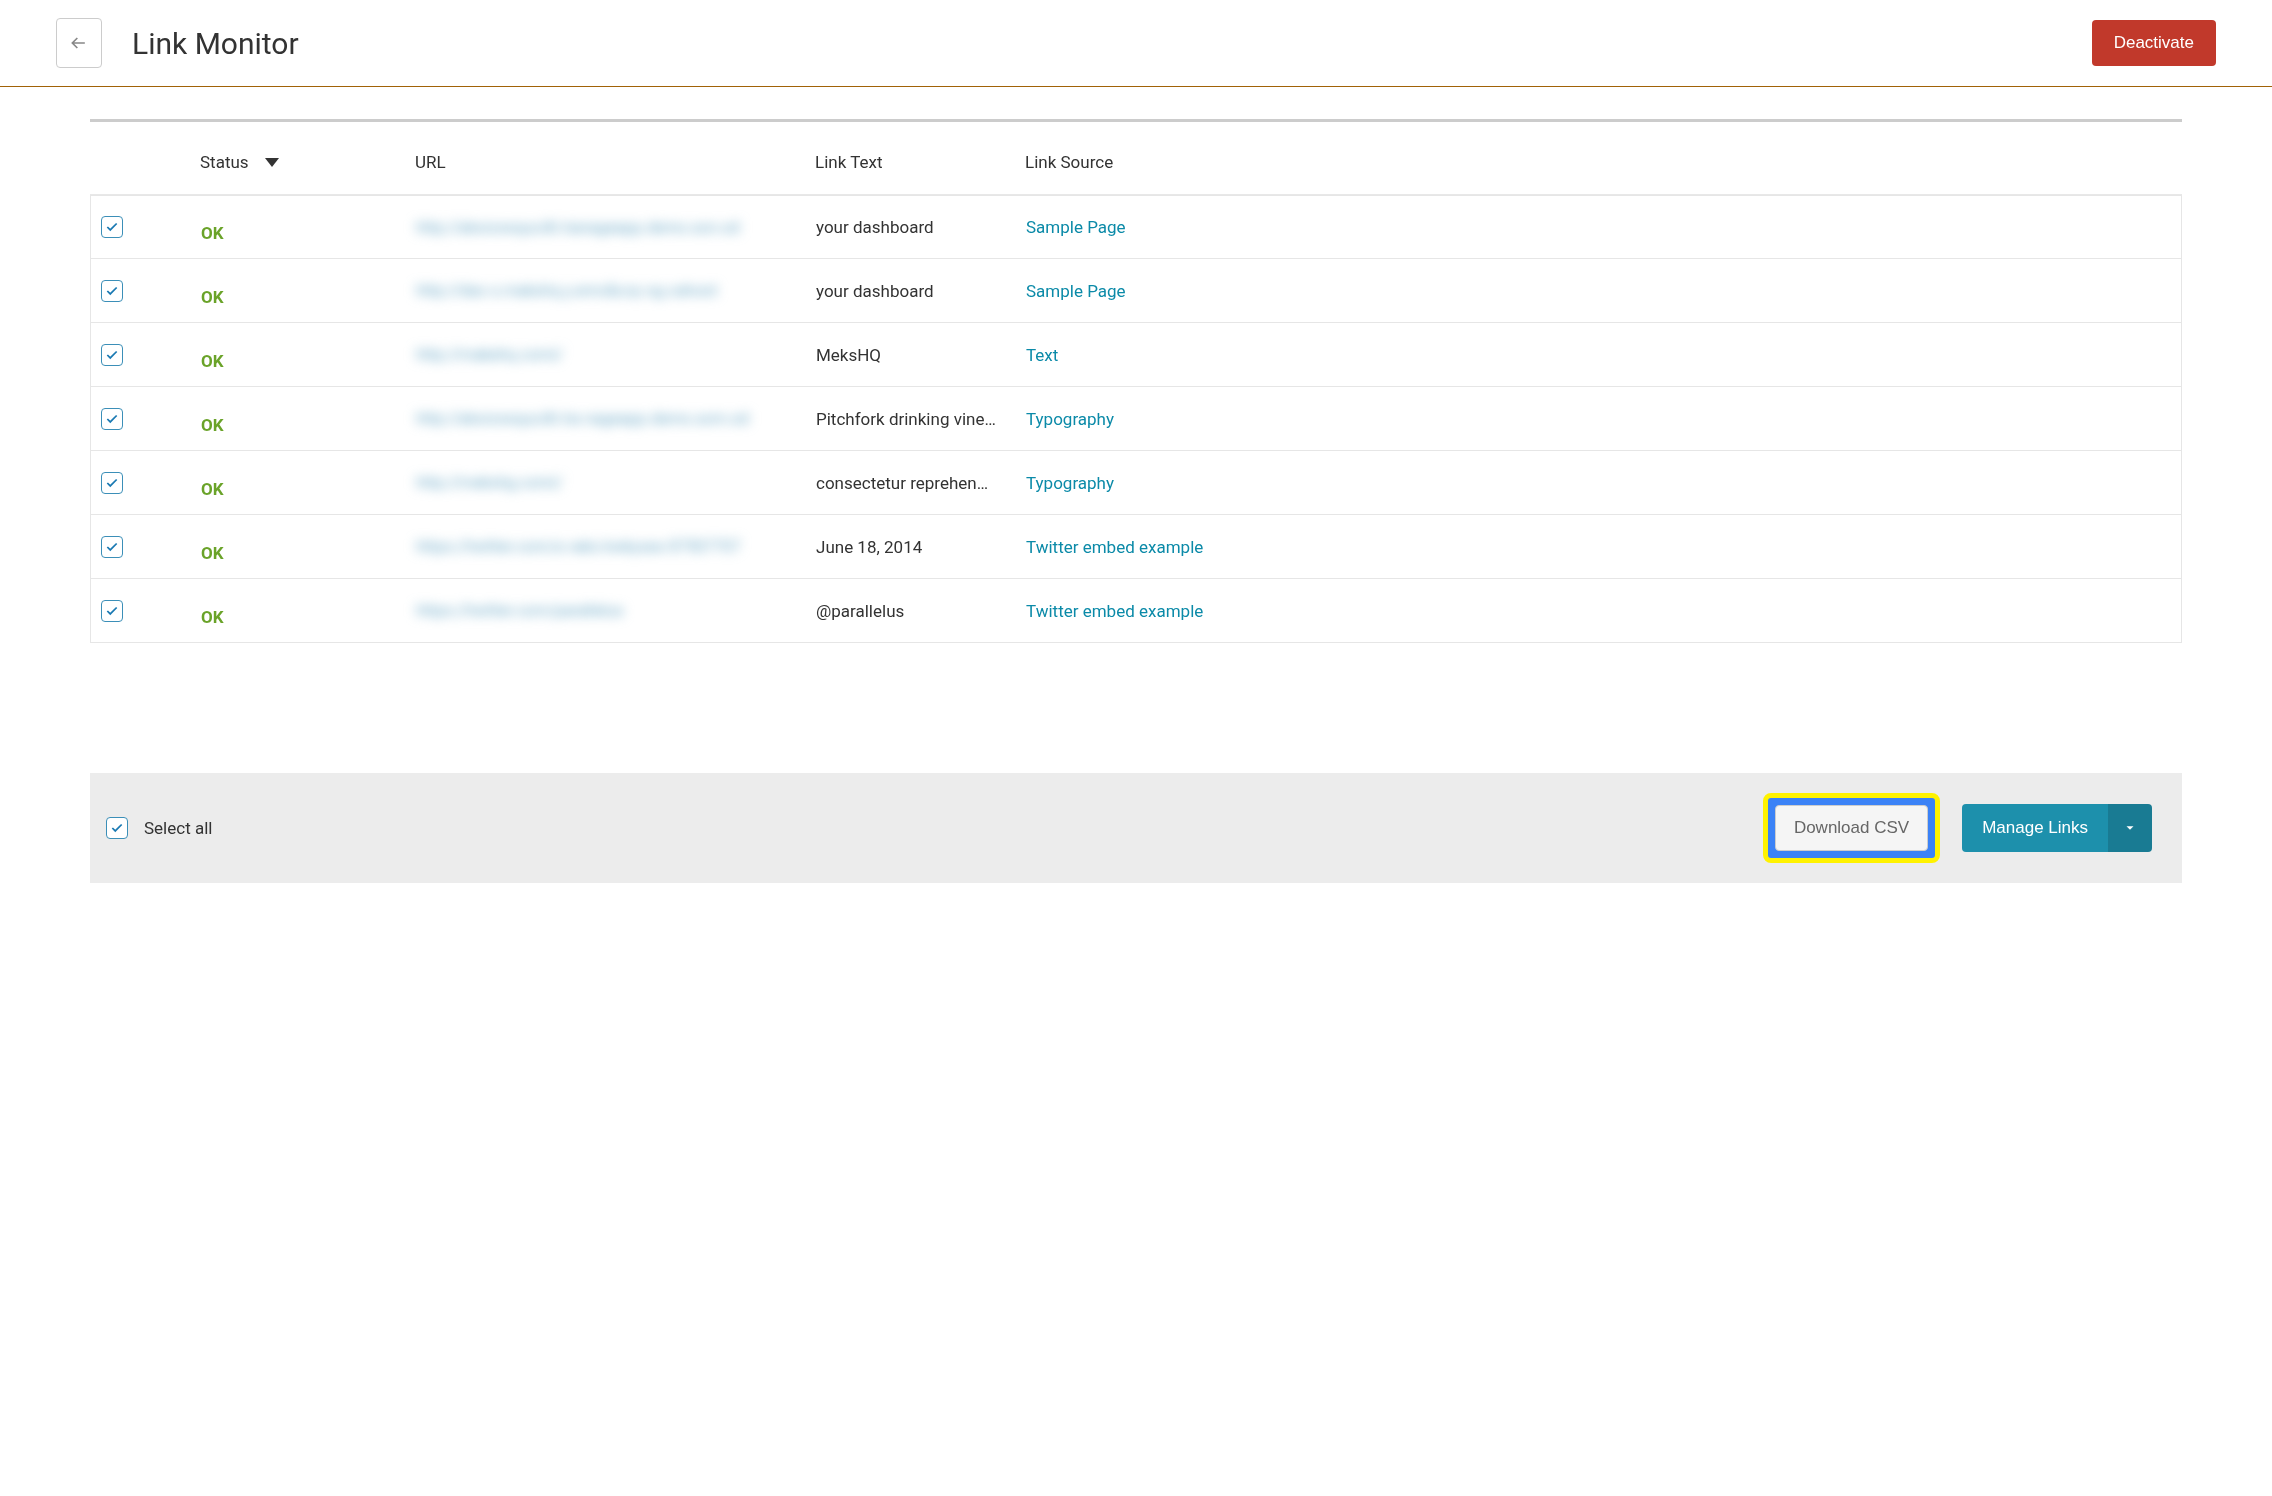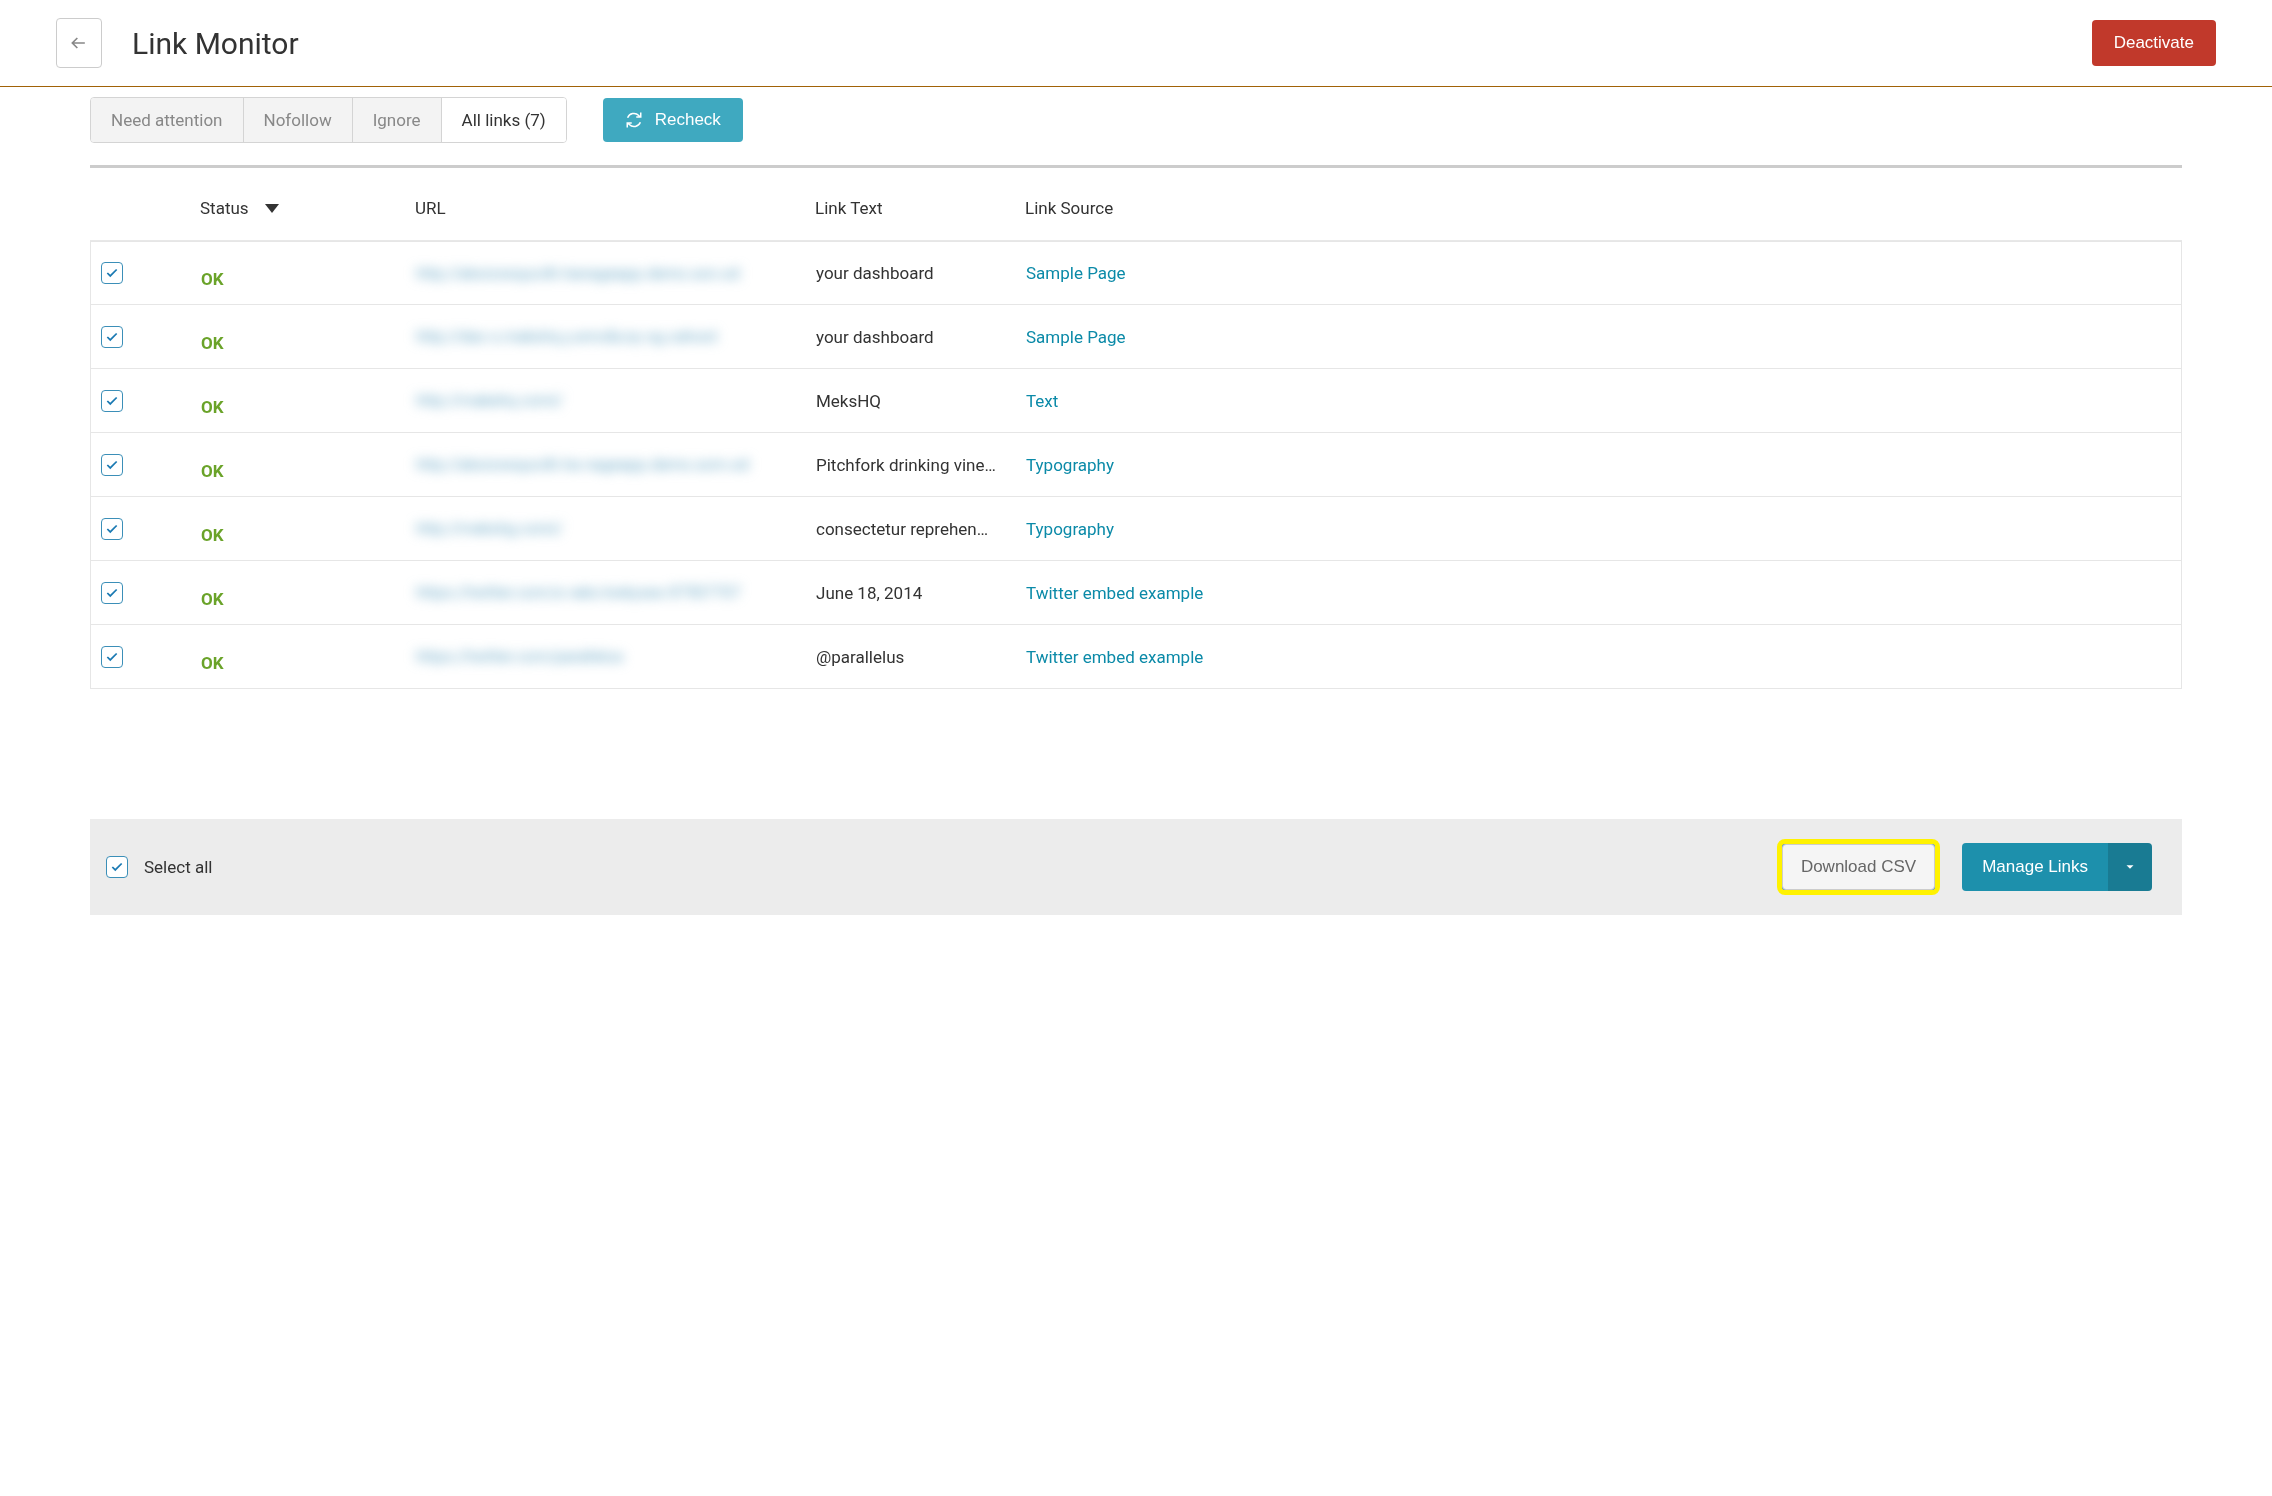"Need attention" div.toolbar-right { html: <div> <div> <div>Need attention</div> <div>Nofollow</div> <div>Ignore</div> <div>All links (7)</div> </div> <button> <svg> <path></path> </svg> <span>Recheck</span> </button> </div> -> none }
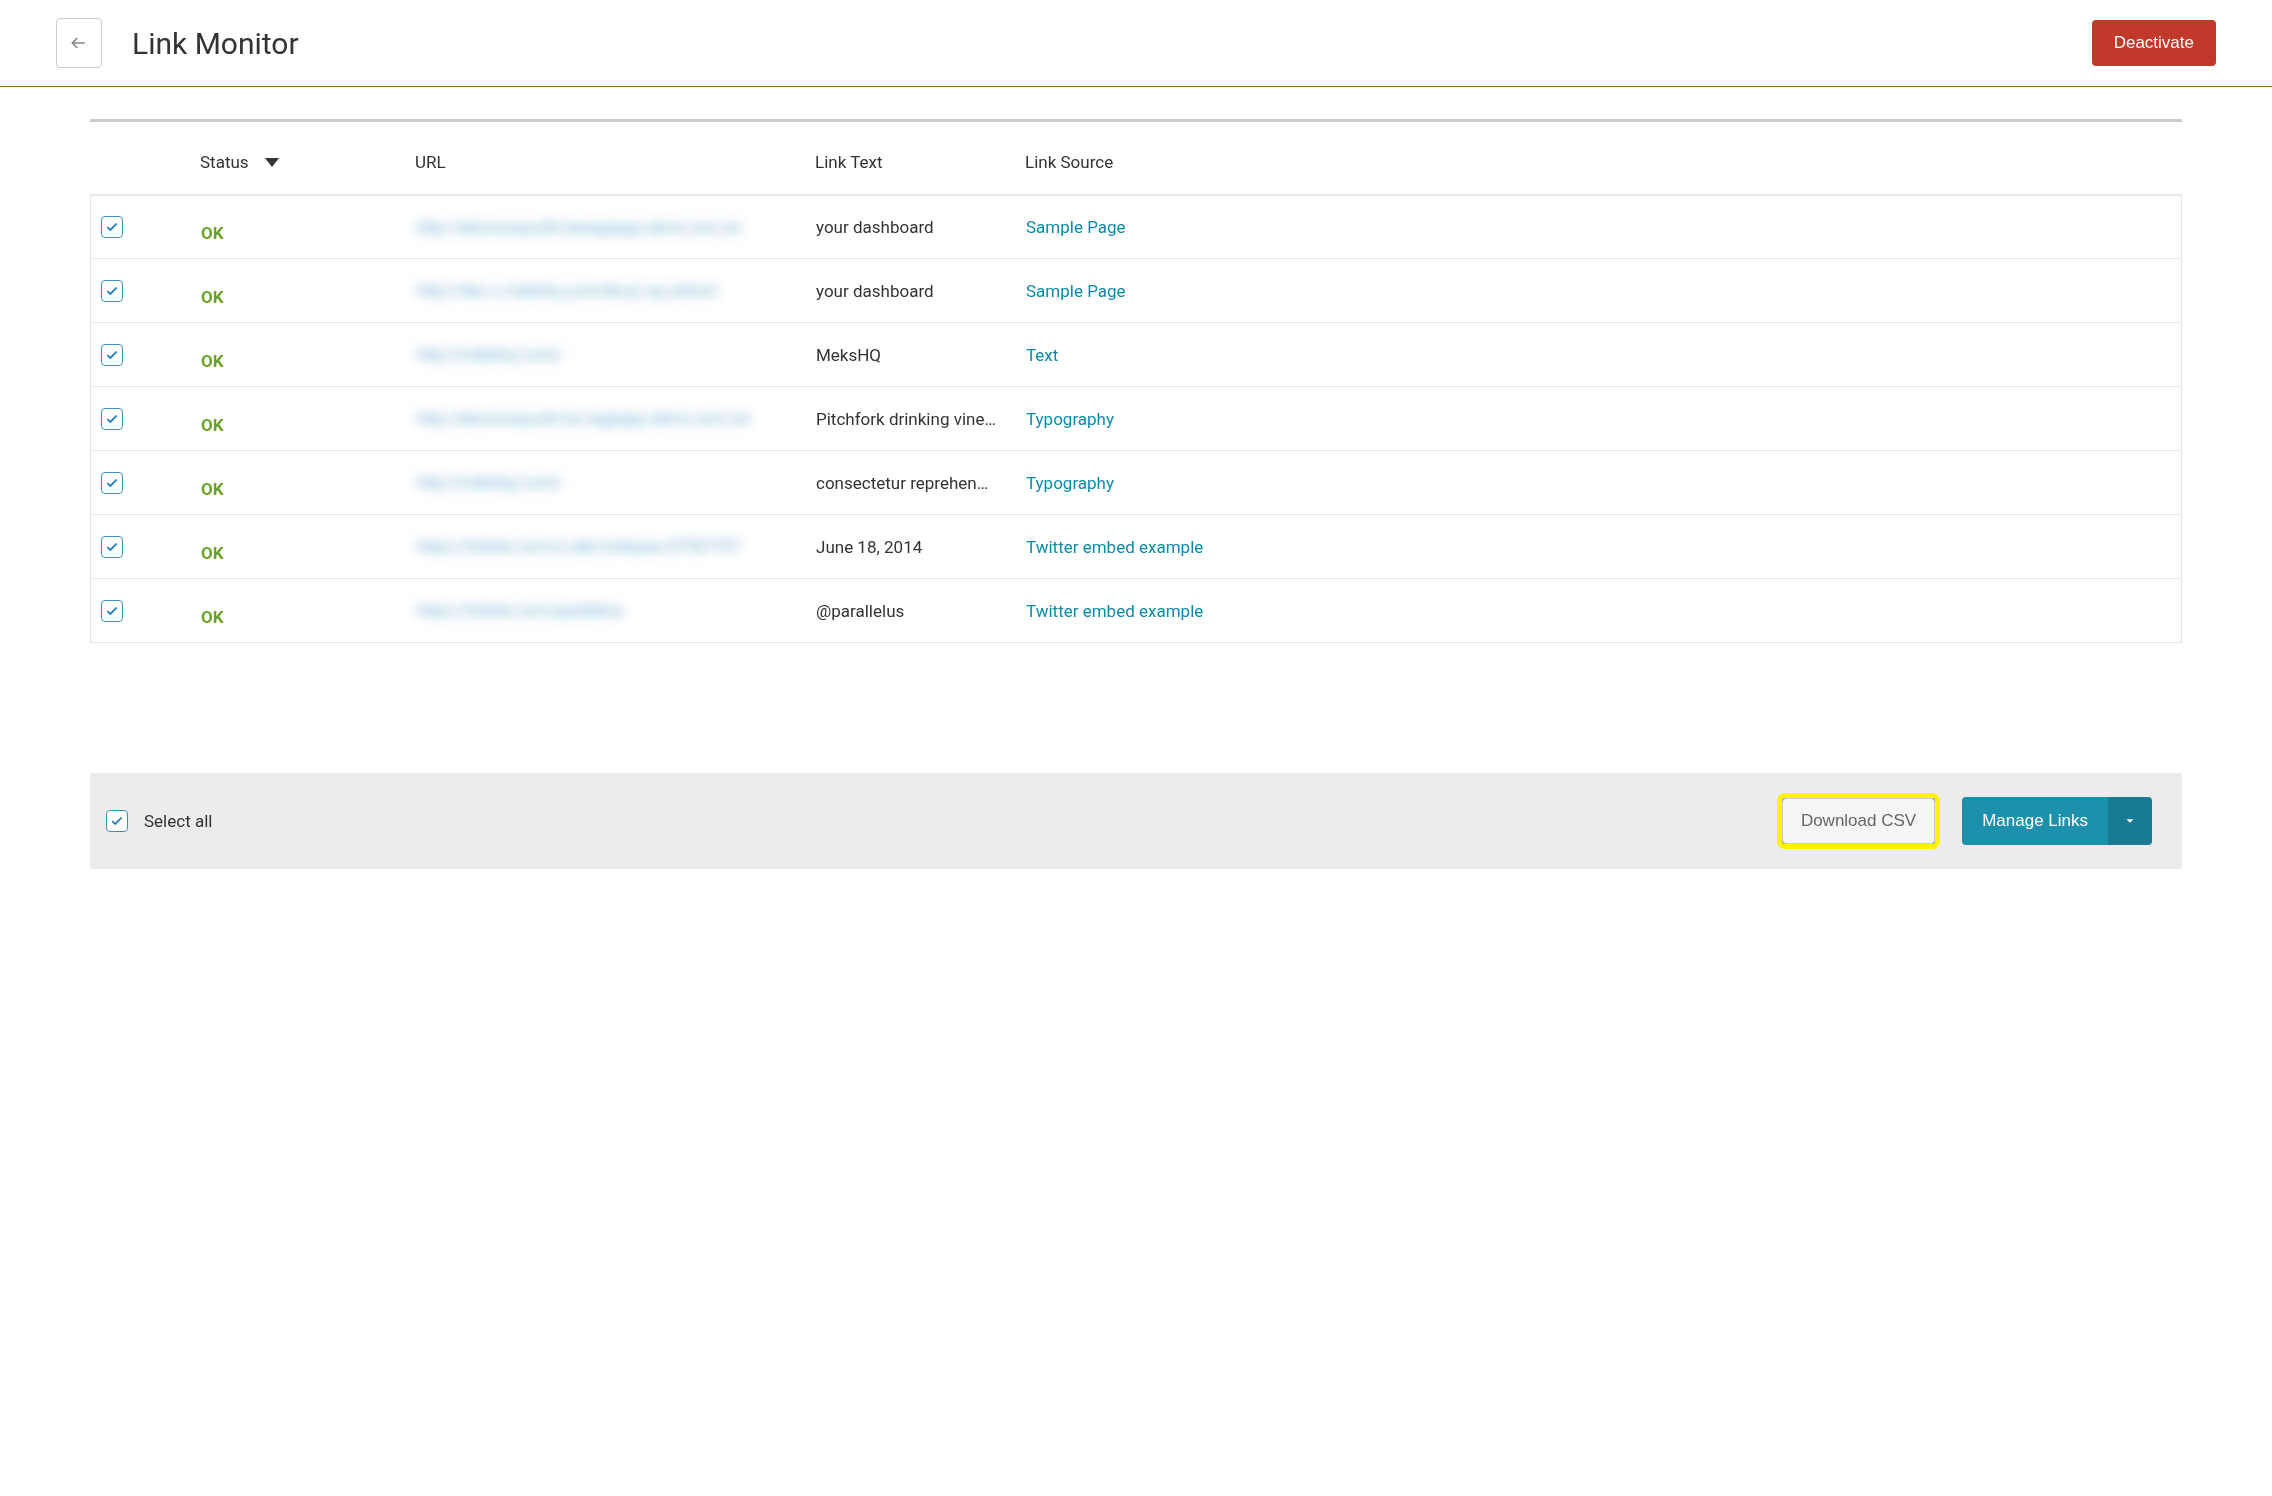"Download CSV" .download-wrap { padding: none -> 7px }
